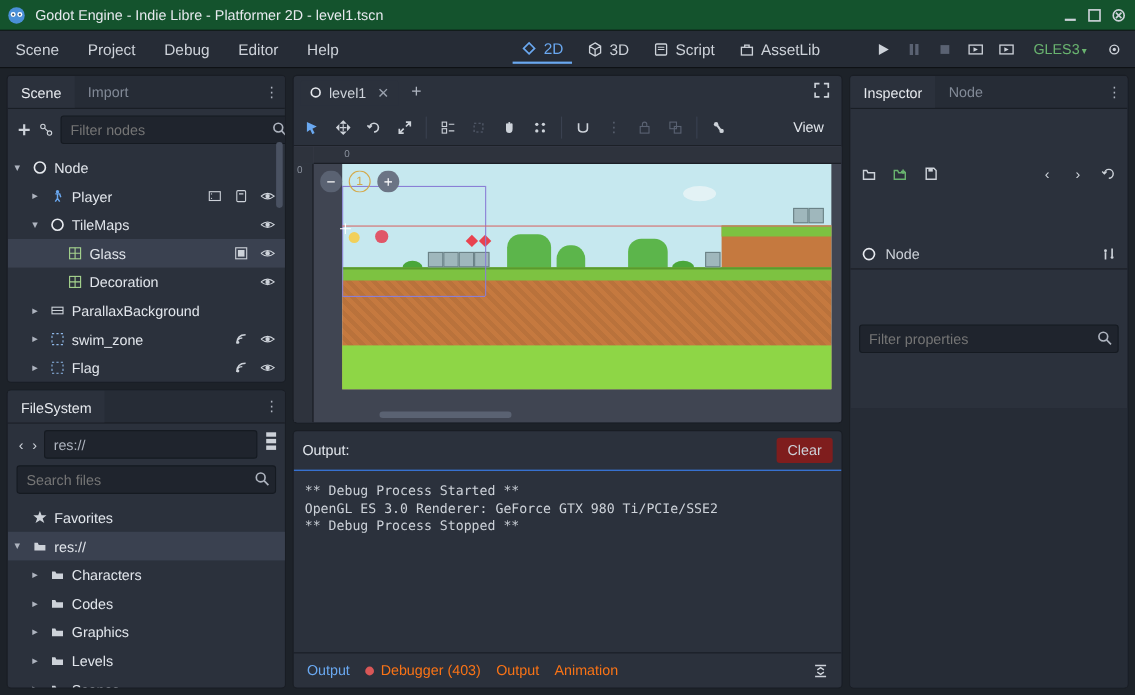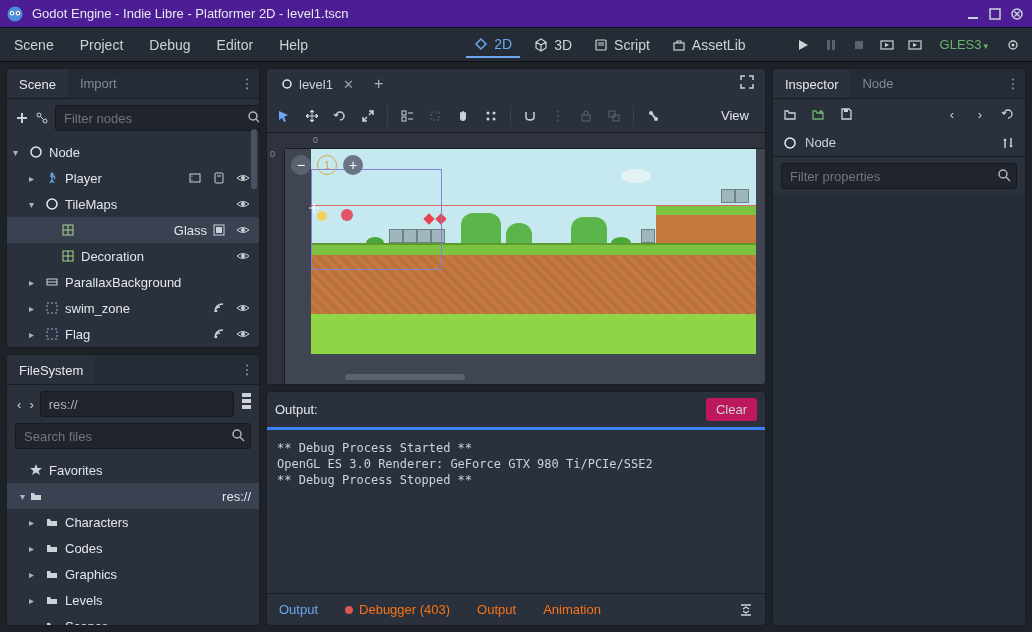"Godot Engine - Indie Libre" .titlebar { background: #4c1d95 -> #14532d }
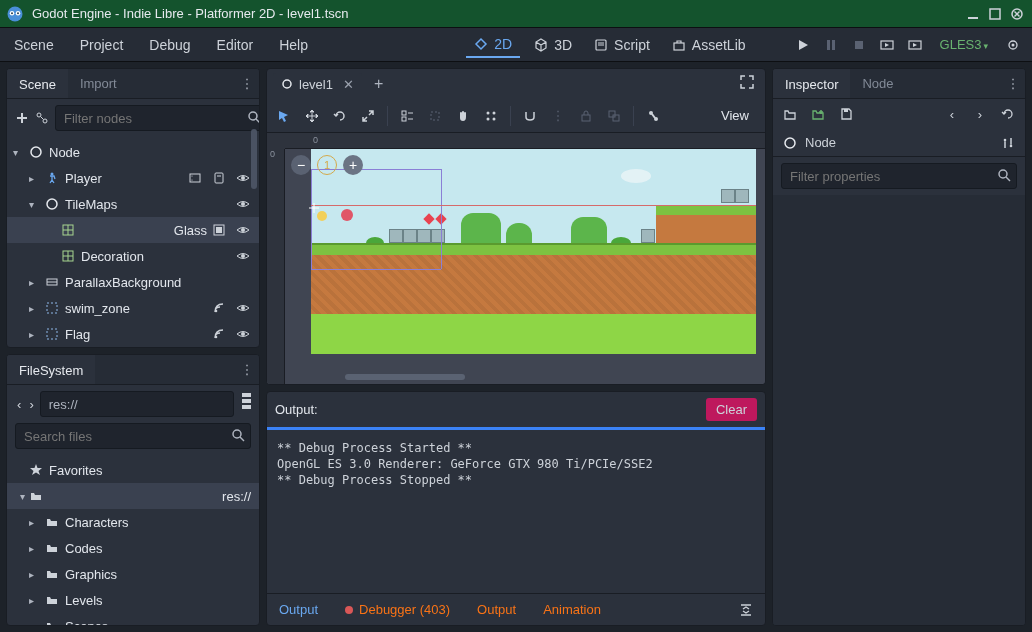"Inspector" div.panel { gap: none -> 44px }
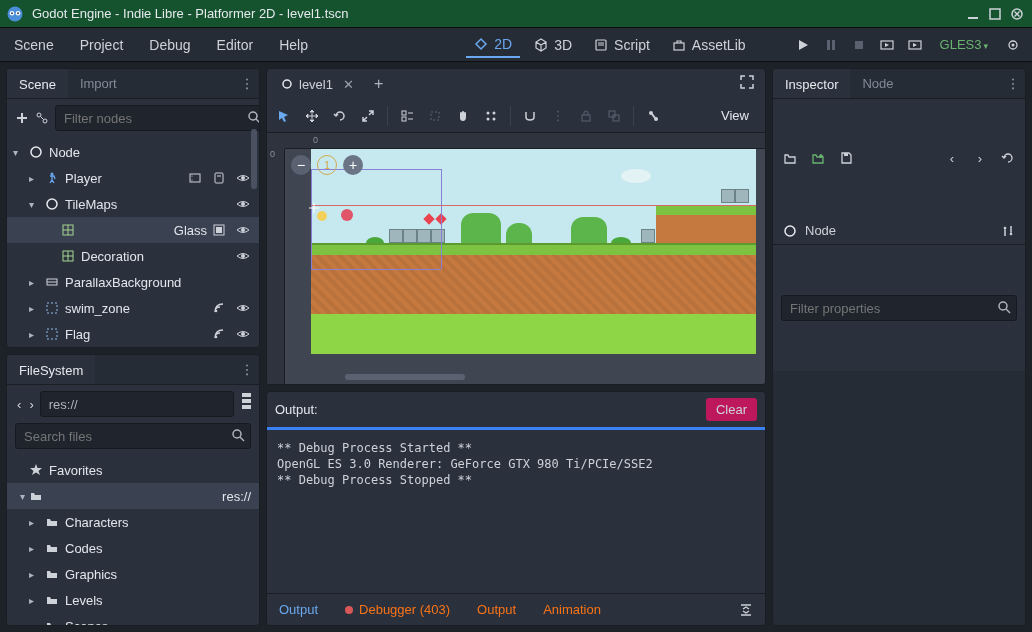"Glass" .tree-row.selected { text-align: right -> none }
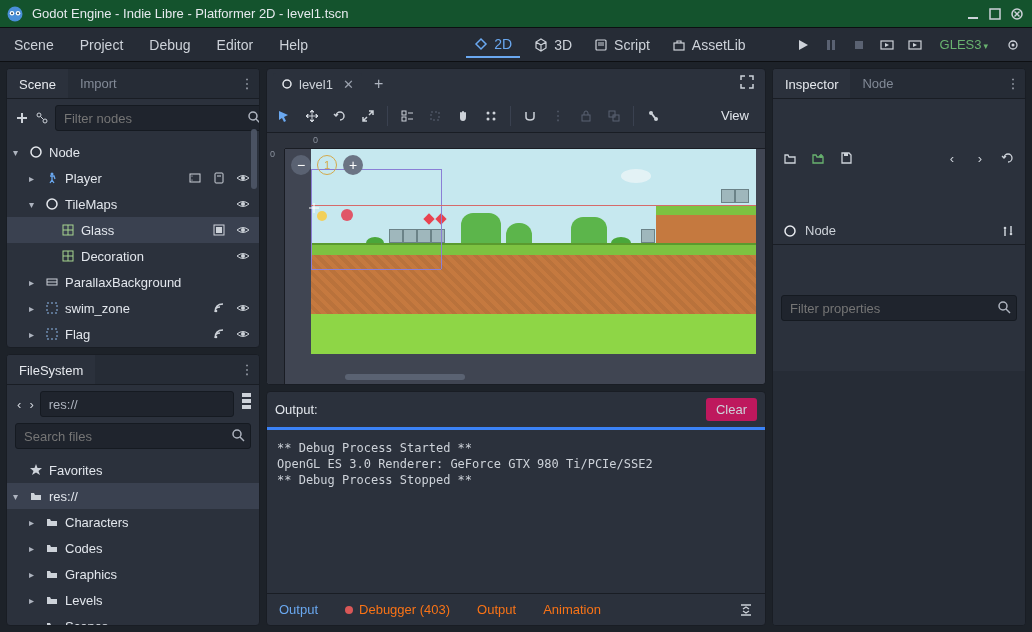"Output:" .output-hdr { border-bottom: 3px solid #3b82f6 -> 1px solid #3b82f6 }
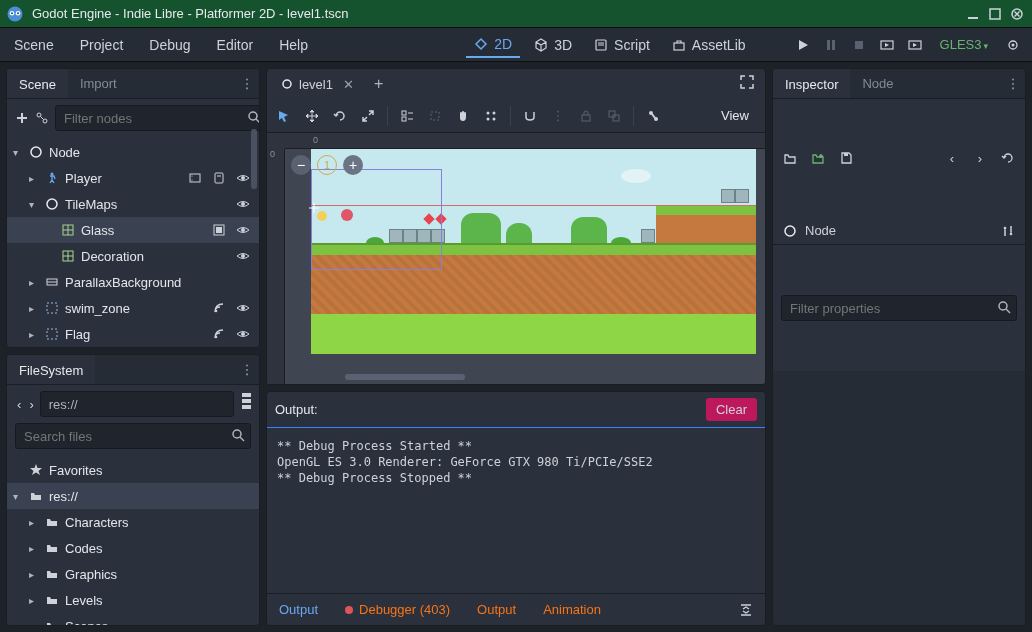"Clear" .output-hdr .clearbtn { background: #be185d -> #7f1d1d }
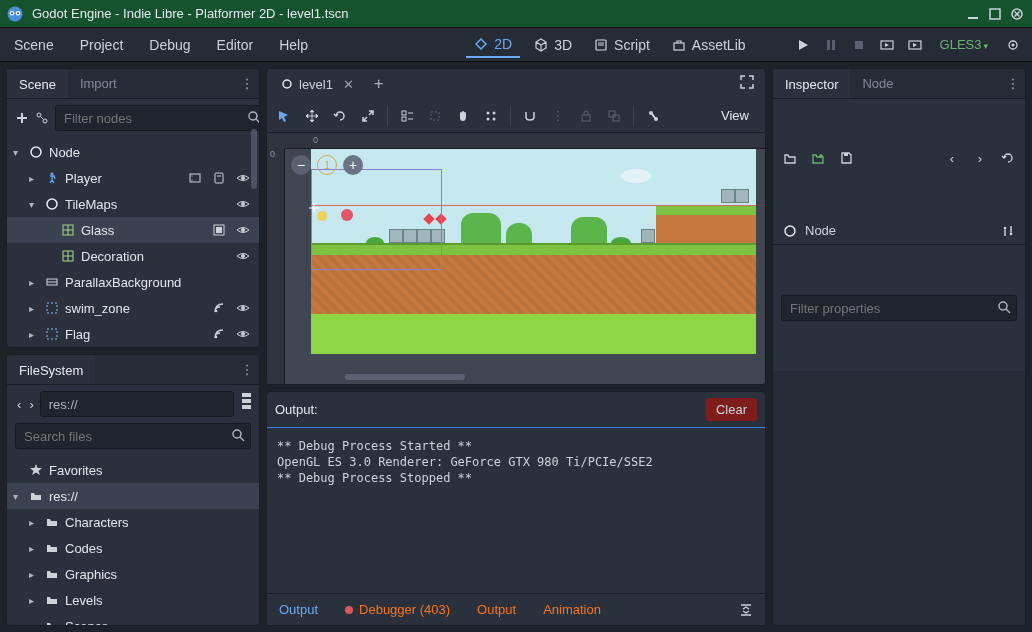"Output" .bottom-tabs { gap: 27px -> 14px }
